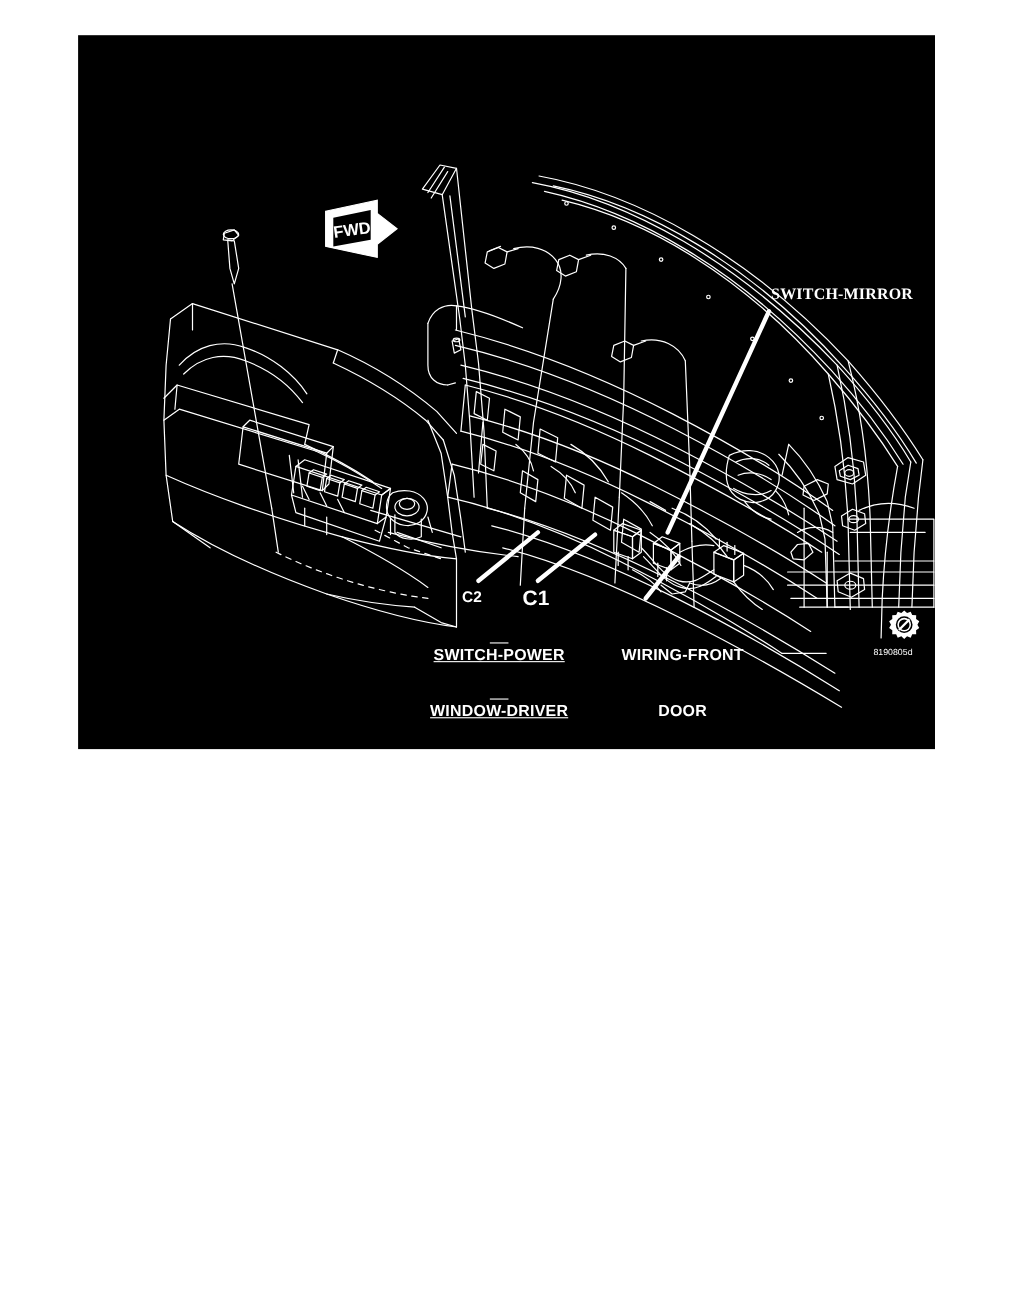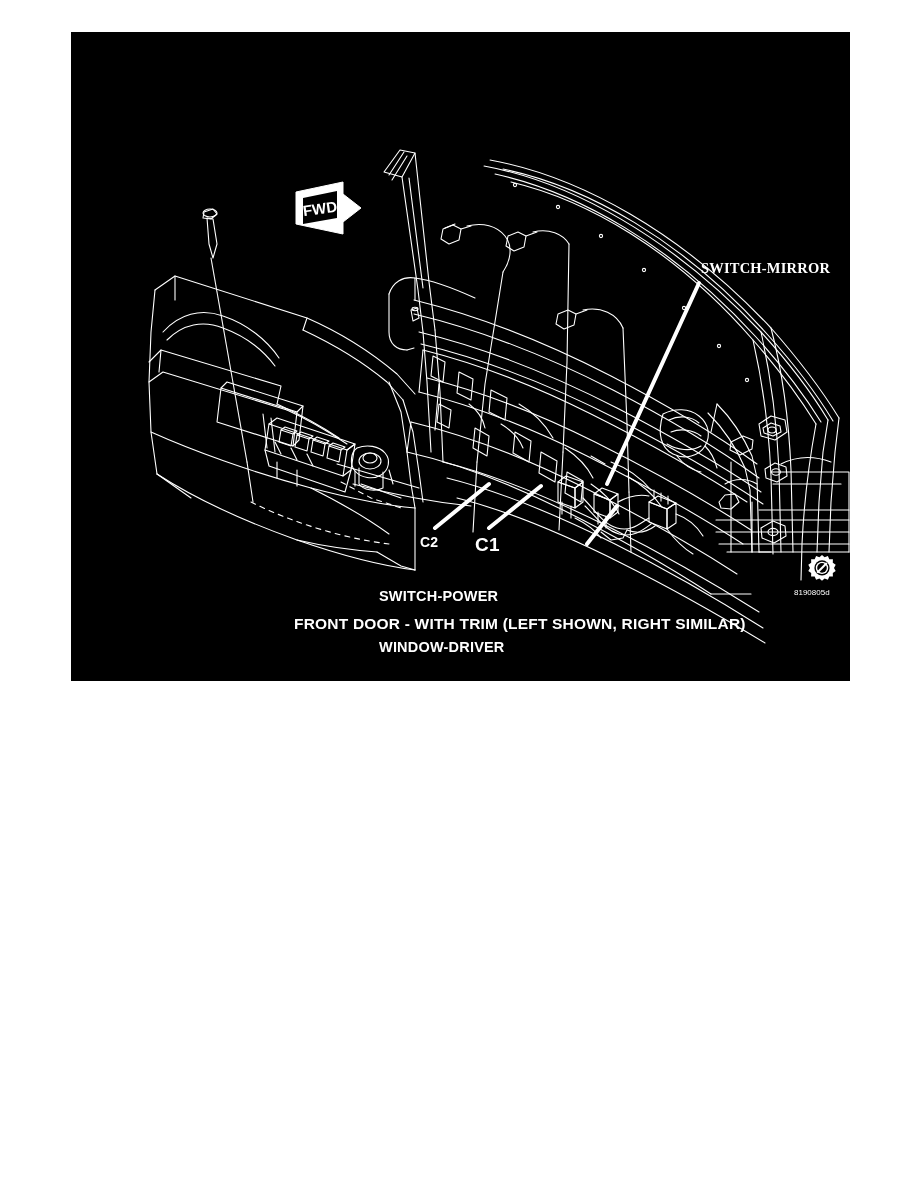"SWITCH-POWER" #lbl-switch-power { left: 308px -> 320px; text-align: none -> center; text-decoration: none -> underline }
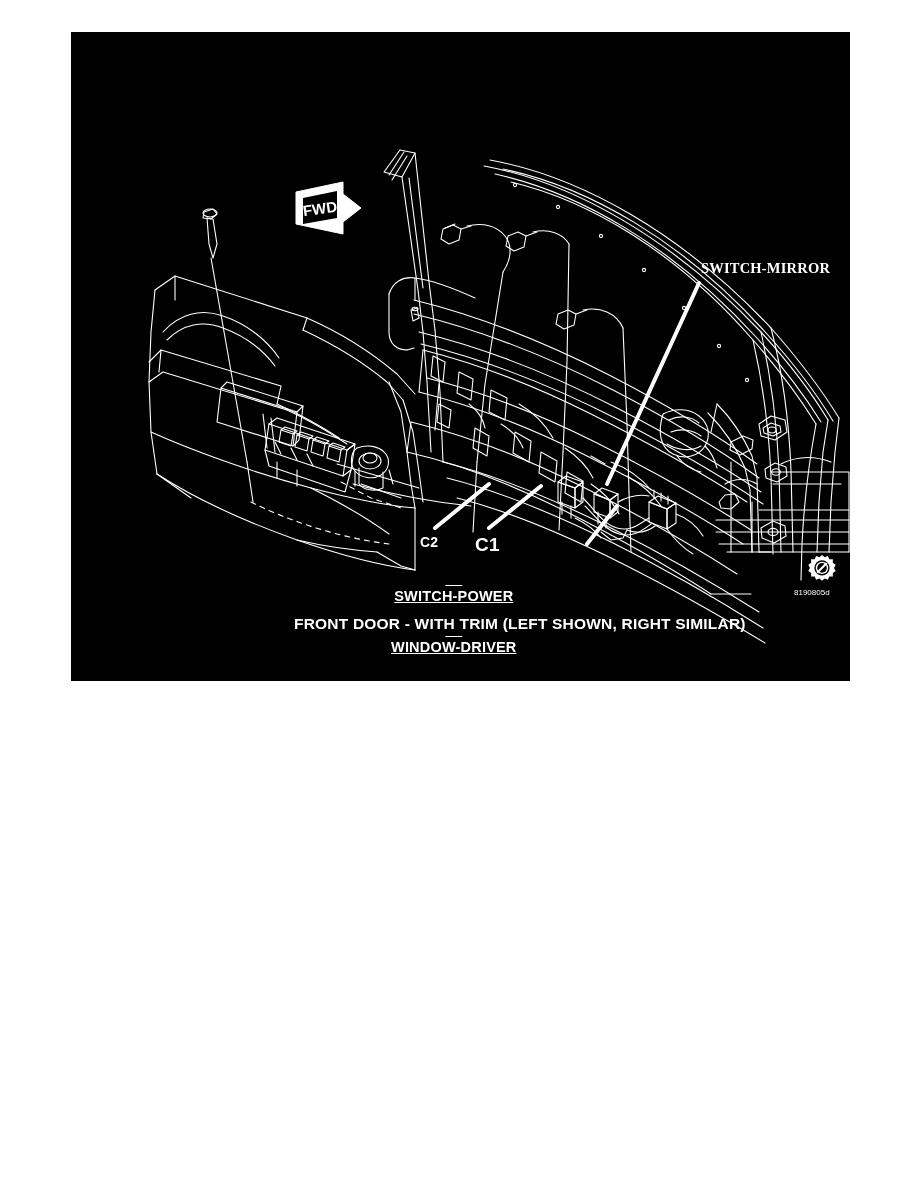"WIRING-FRONT" div.lbl { html: none -> <div> <div>WIRING-FRONT</div> <div>DOOR</div> </div> }
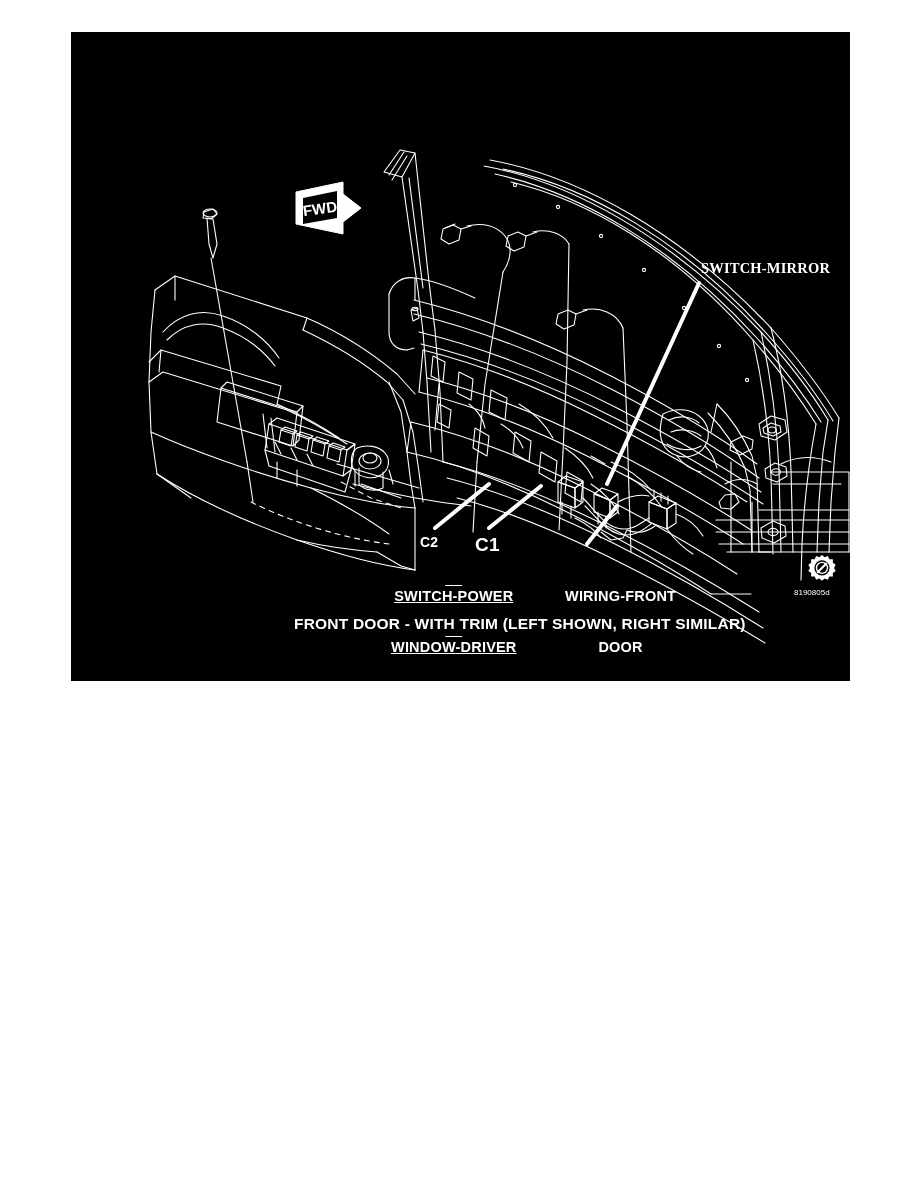"FRONT DOOR - WITH TRIM" div.lbl { html: <div>FRONT DOOR - WITH TRIM (LEFT SHOWN, RIGHT SIMILAR)</div> -> none }
